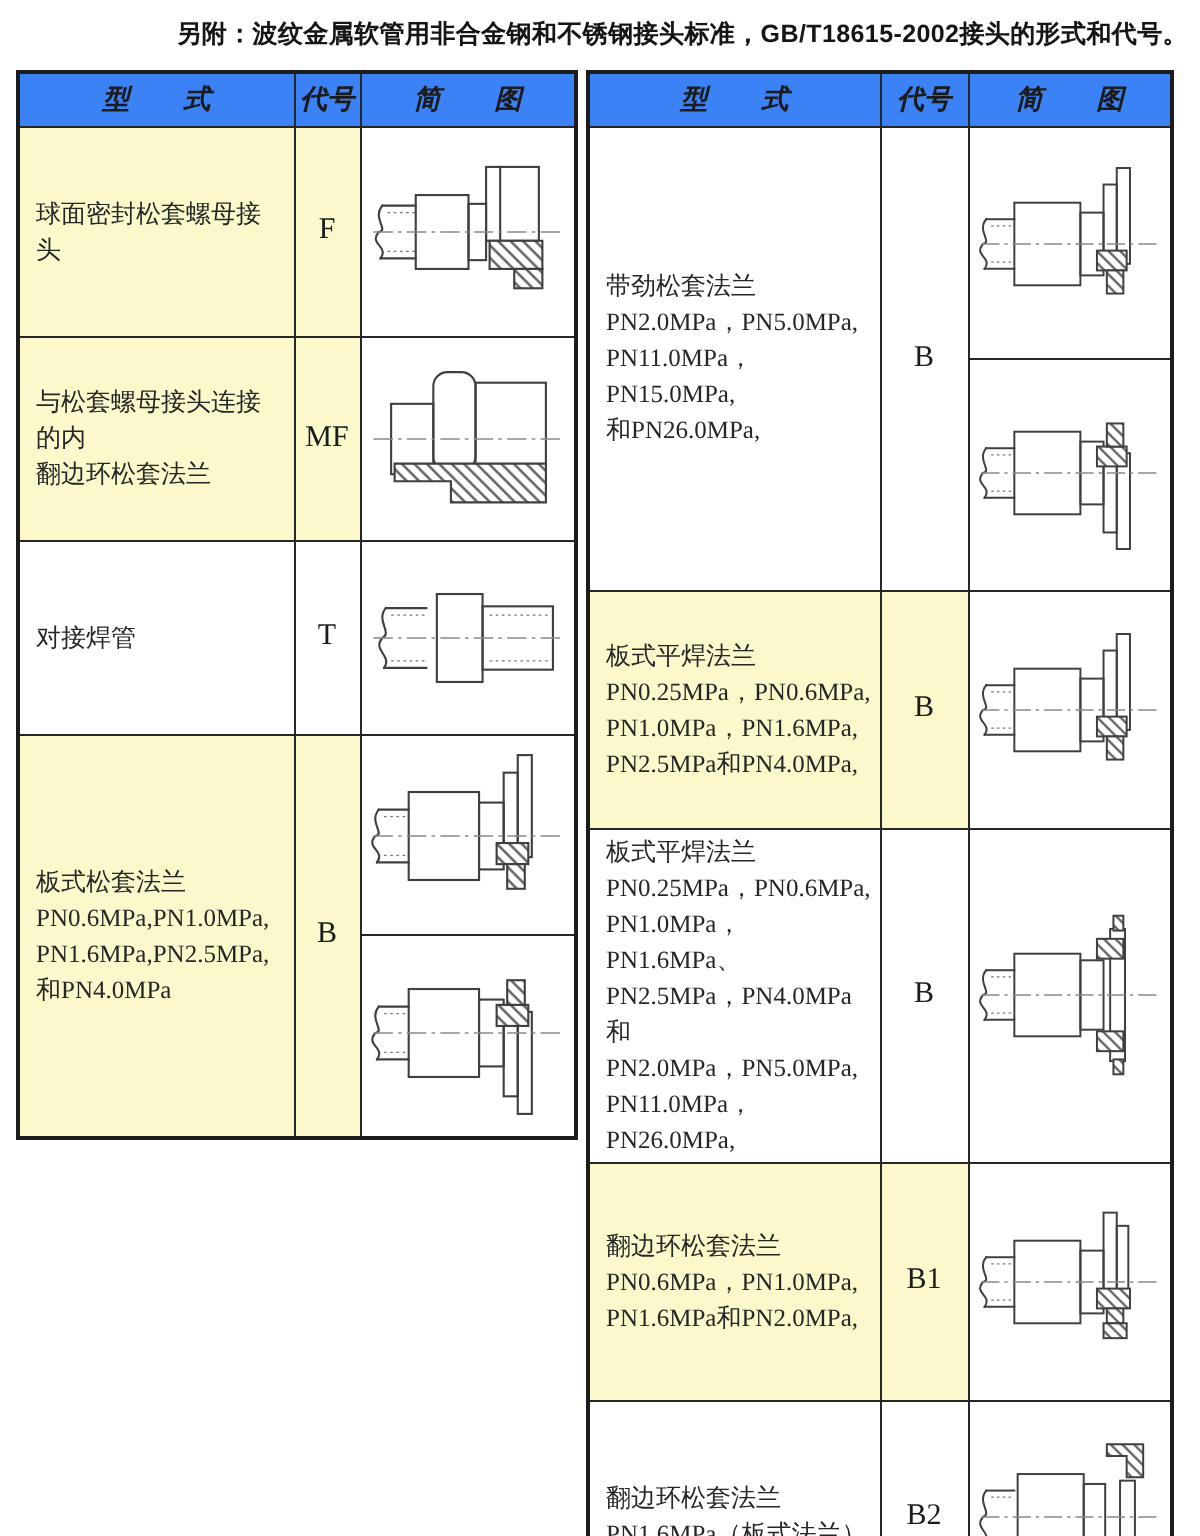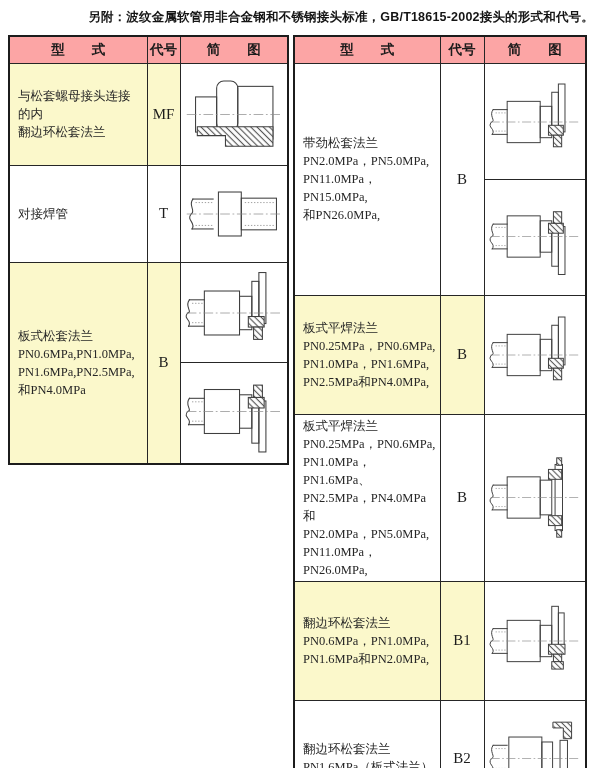"型 式" th { background: #fca5a5 -> #3b82f6; font-style: none -> italic }
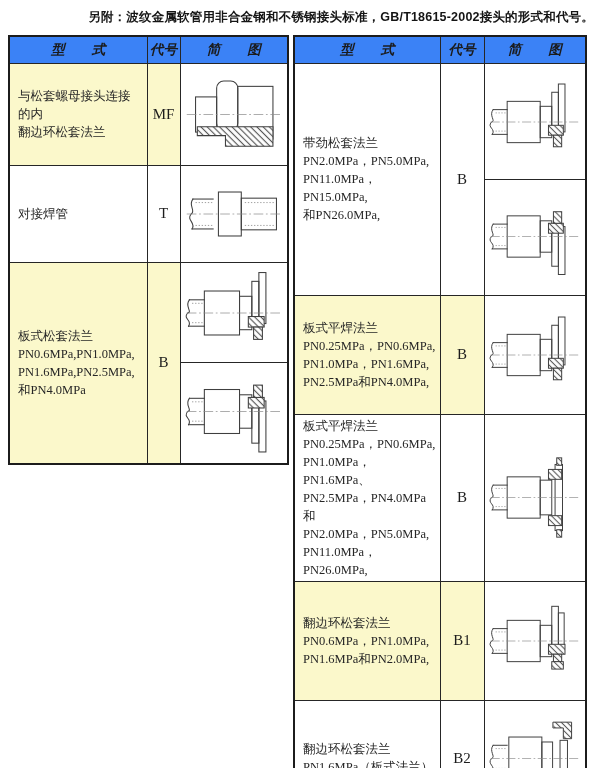"球面密封松套螺母接头" tr { html: none -> <tr> <td> <div>球面密封松套螺母接头</div> </td> <td>F</td> <td> <div> <svg> <path></path> <line></line> <line></line> <line></line> <line></line> <rect></rect> <rect></rect> <rect></rect> <line></line> <rect></rect> <rect></rect> <line></line> </svg> </div> </td> </tr> }
